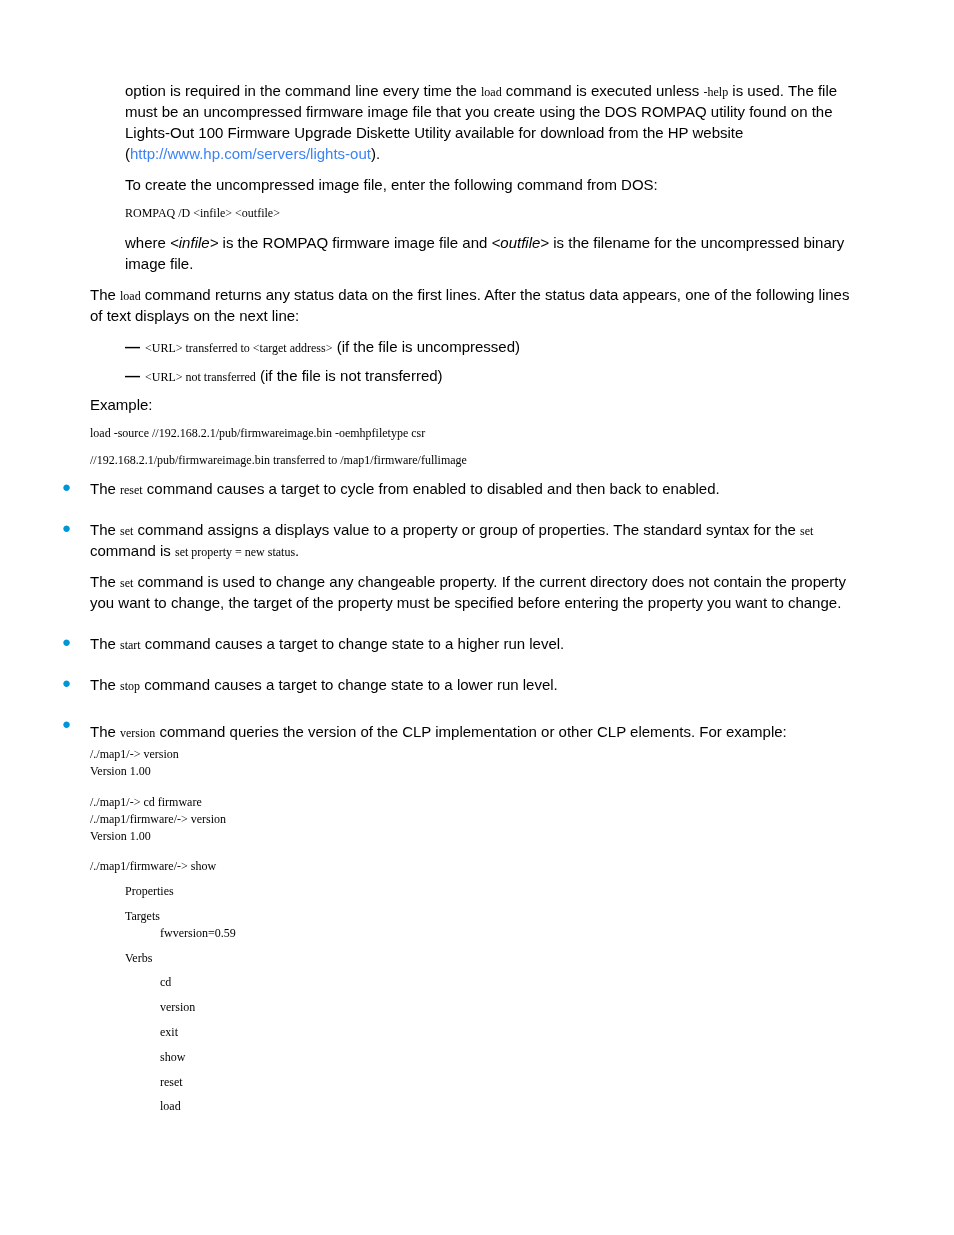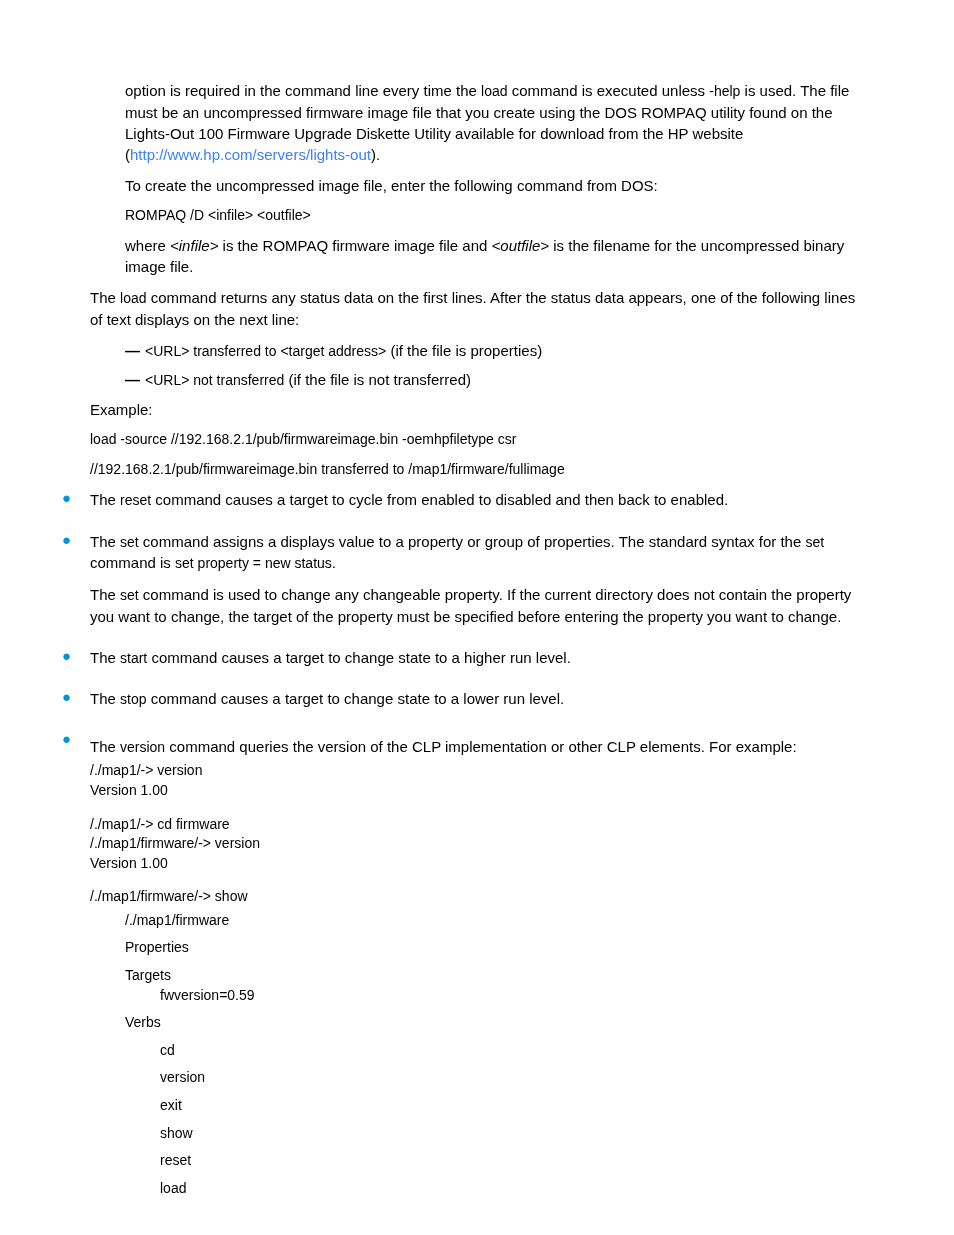"load" .mono { font-family: Liberation Sans, sans-serif -> Liberation Serif, serif; font-size: 14px -> 12px }
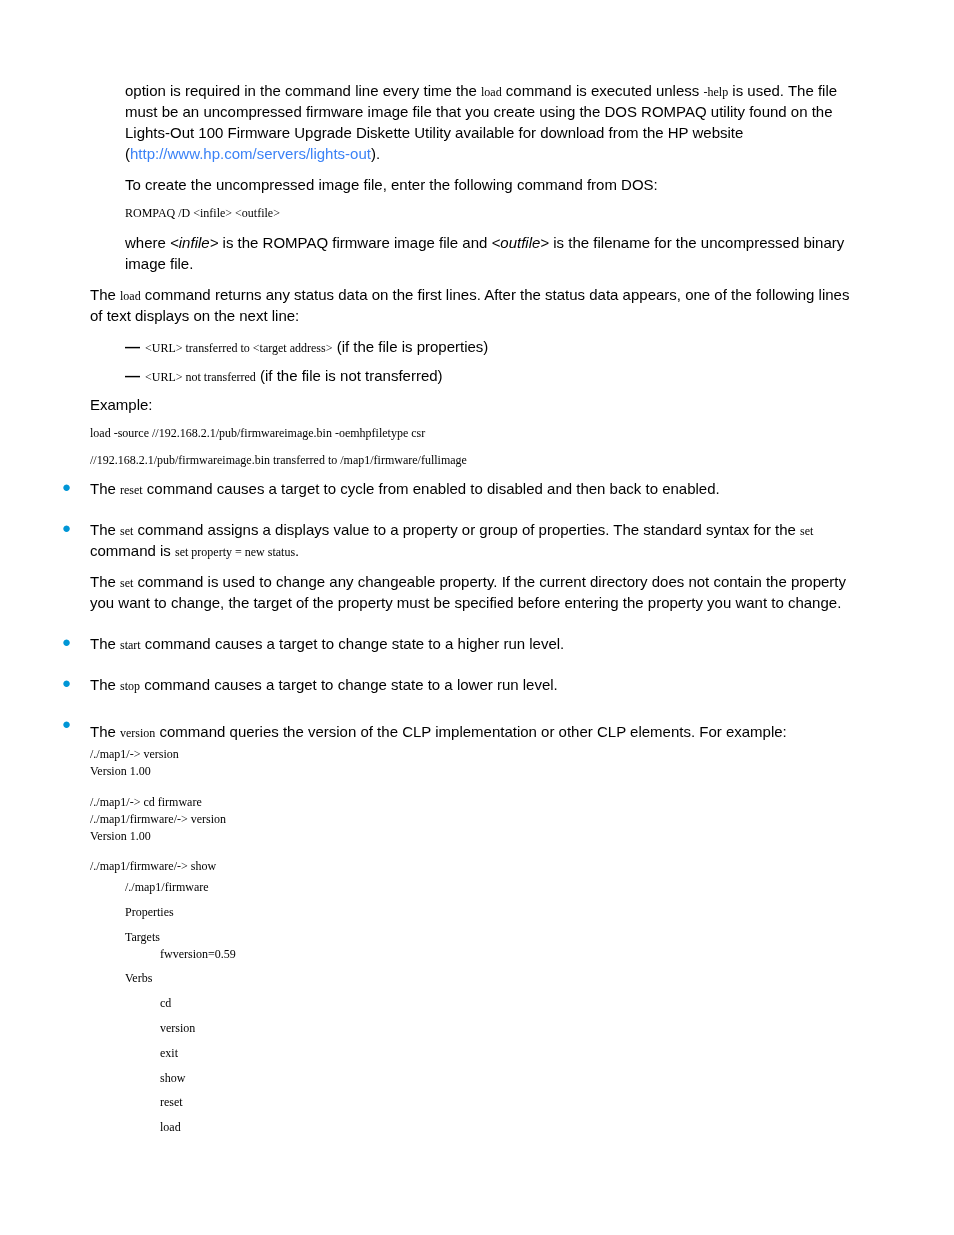"(if the file is properties)" span { text: properties -> uncompressed }
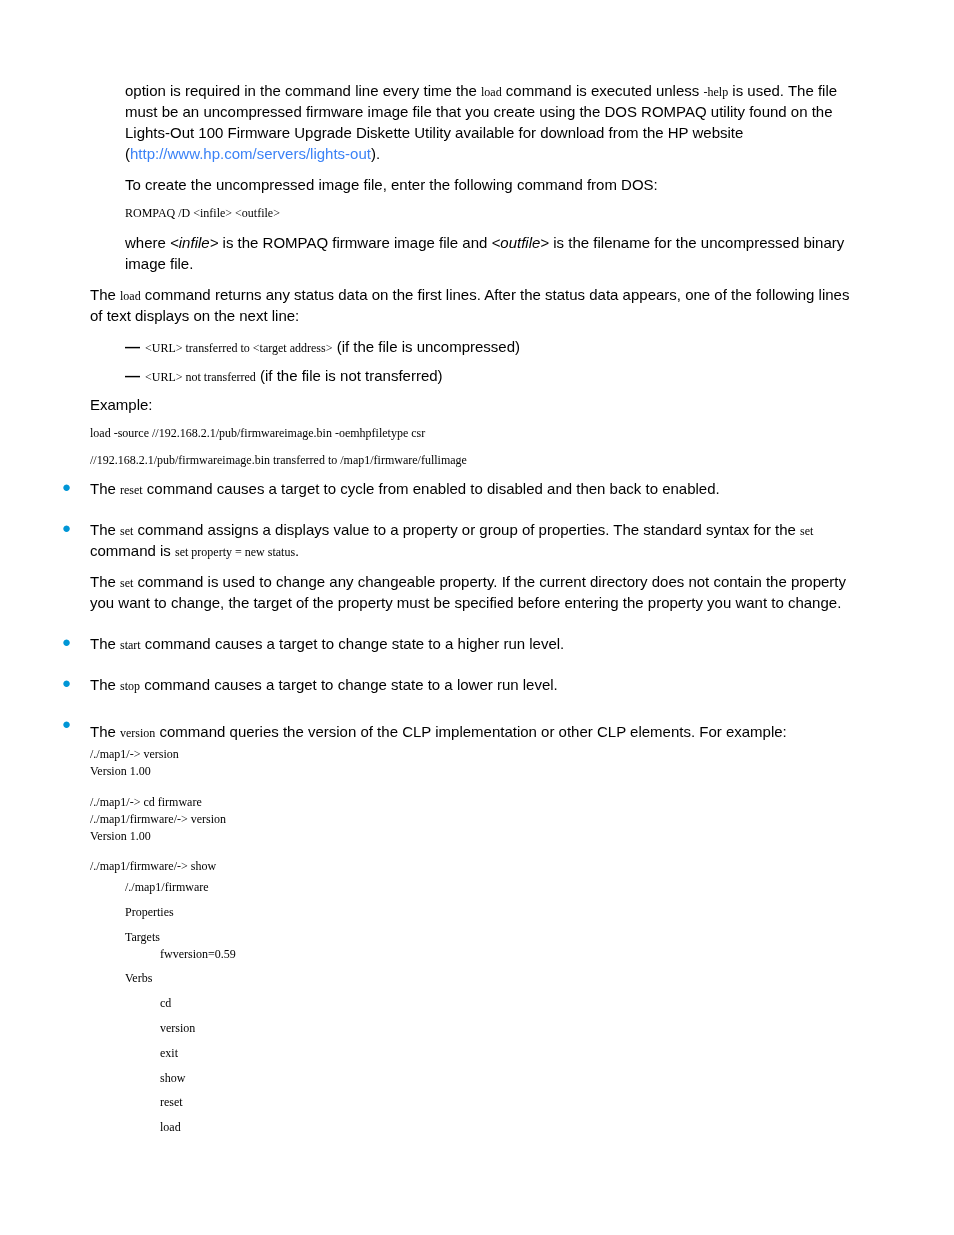"/./map1/firmware" div.mono { html: <div>/./map1/firmware</div> -> none }
